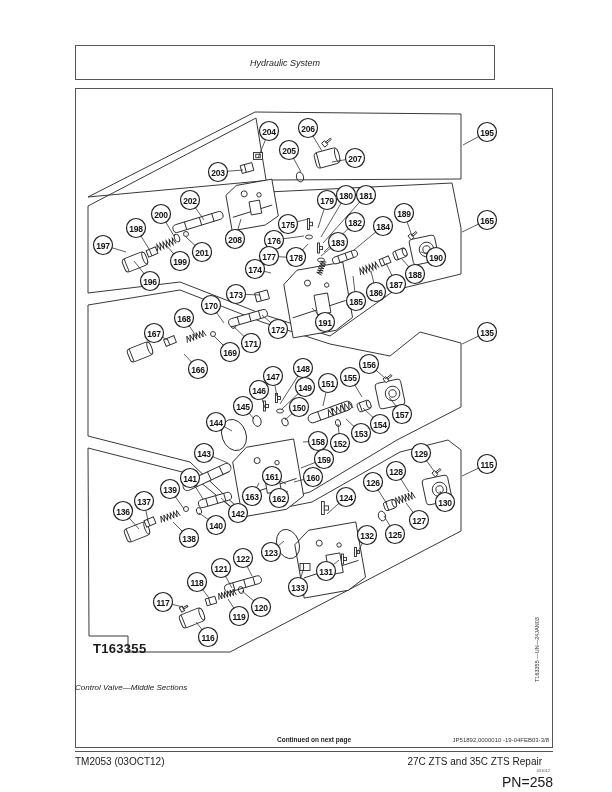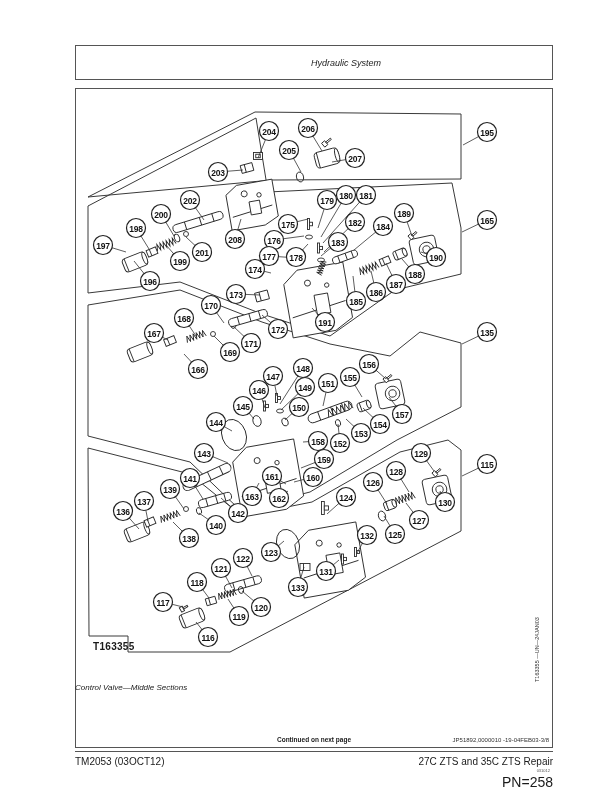"Hydraulic System" .hdr-box { padding-left: 32px -> none; width: 478px -> 420px }
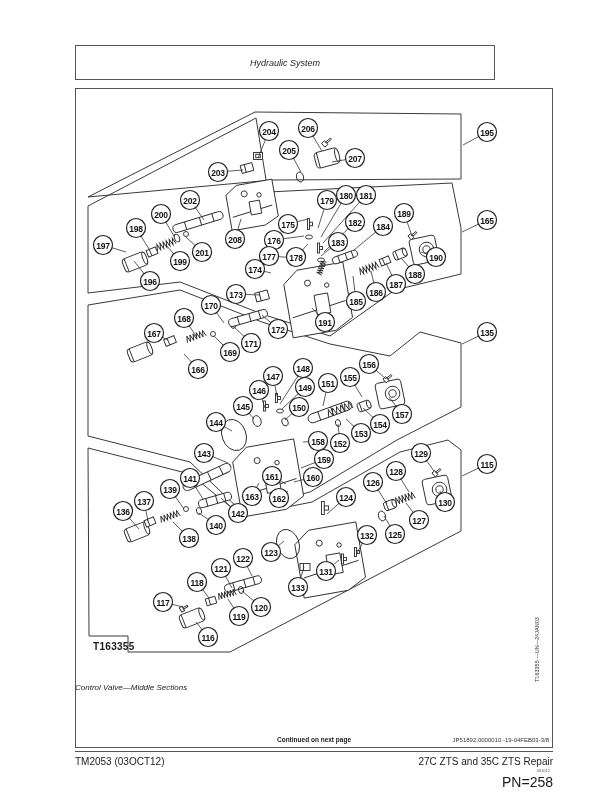"T163355" .fig-id { font-size: 10px -> 13px }
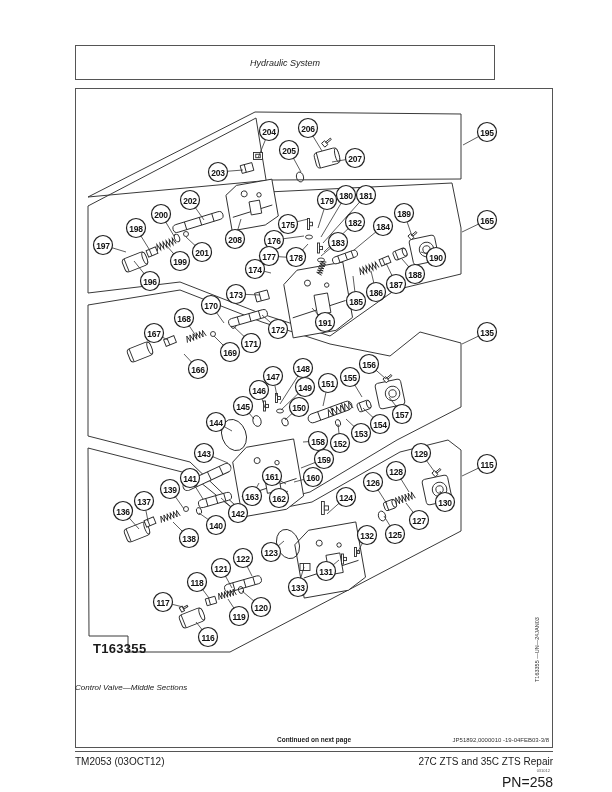"27C ZTS and 35C ZTS" .foot-product { right: 59px -> 70px }
